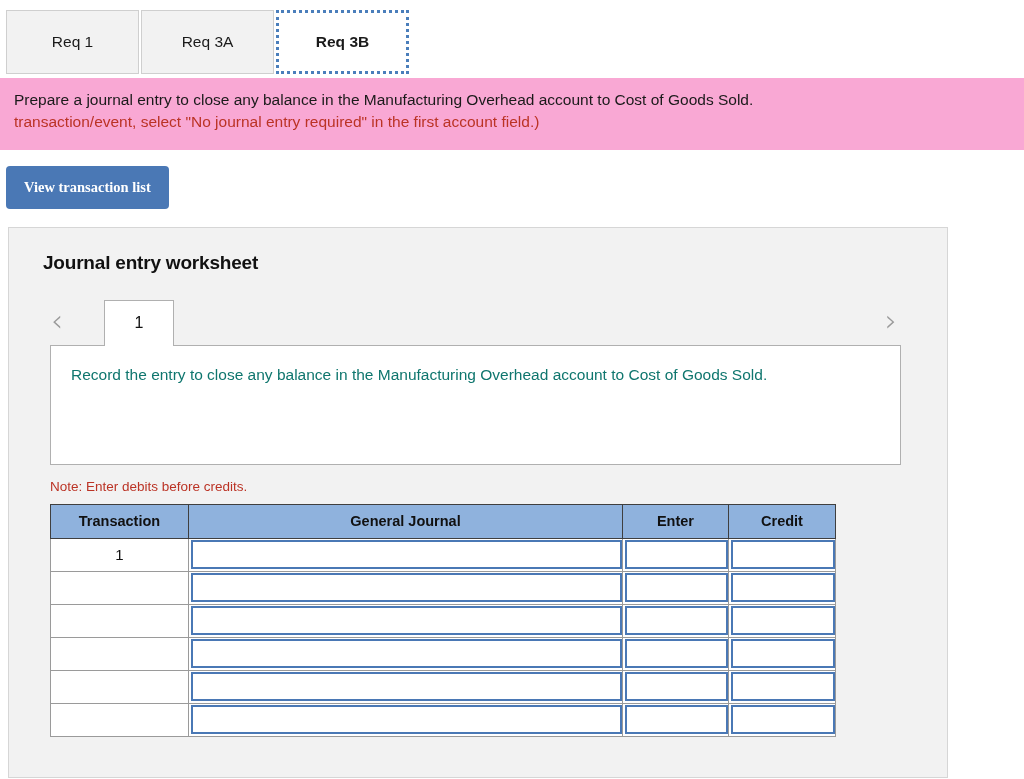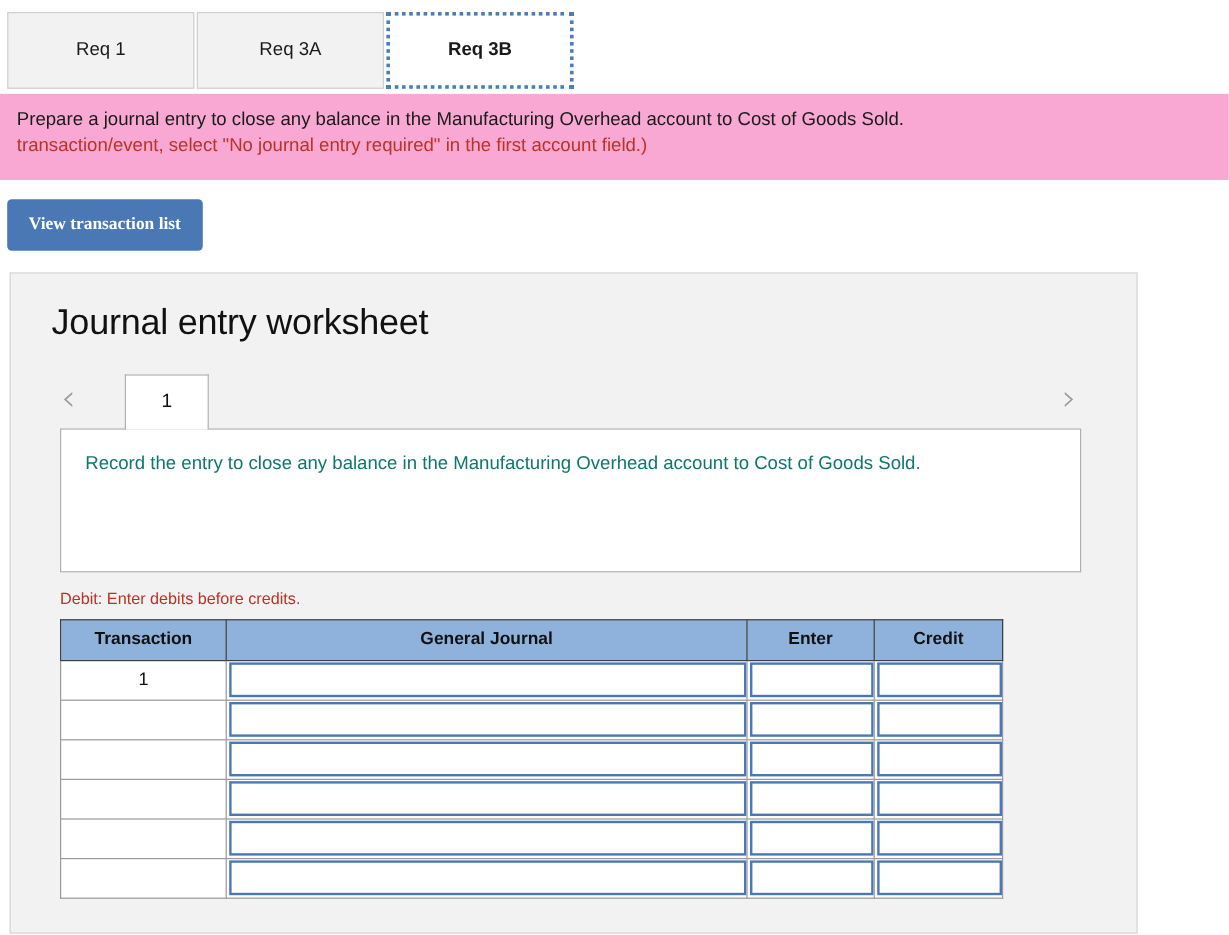"Req 1" .reqtab { width: 156px -> 133px }
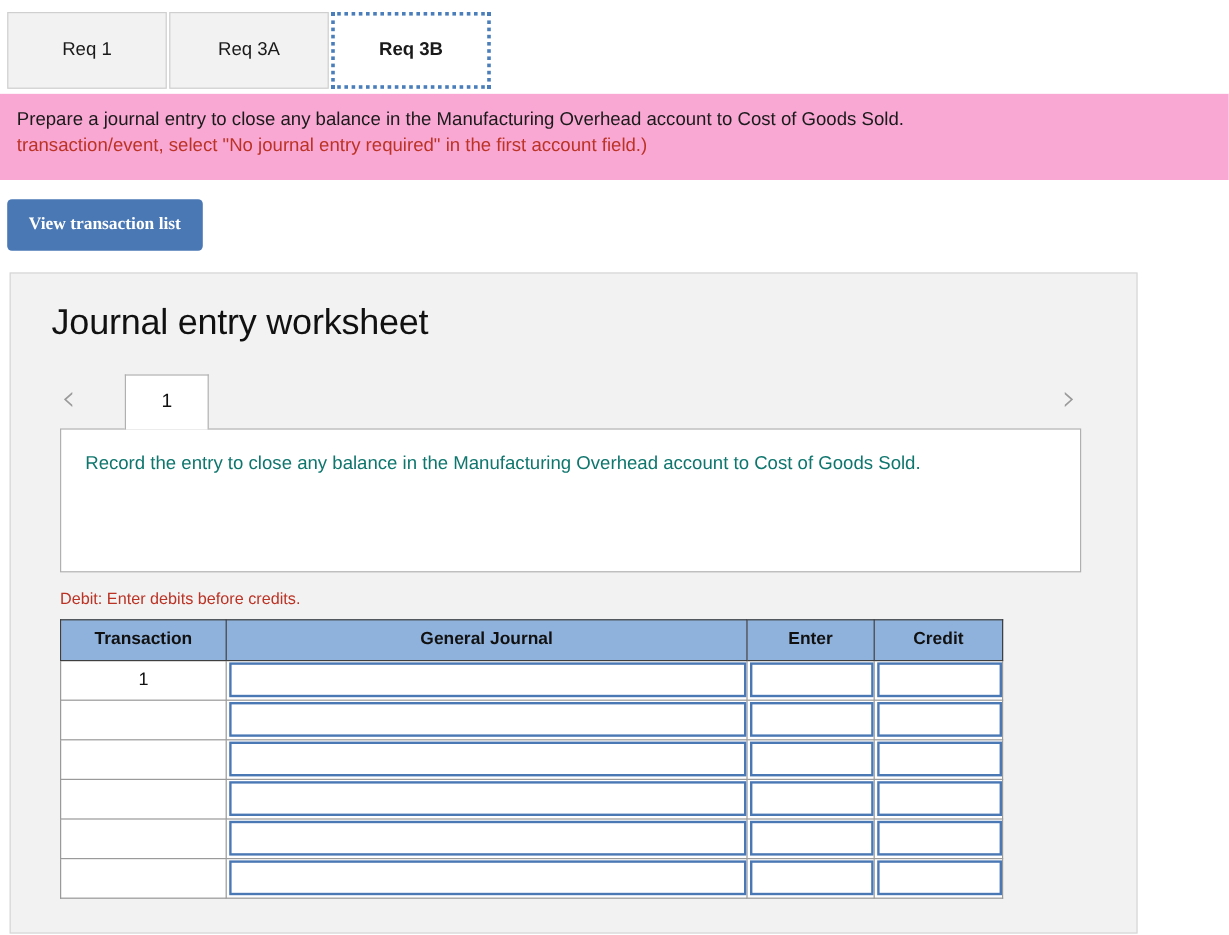"Journal entry worksheet" .panel-title { font-size: 30px -> 19px; font-weight: normal -> bold }
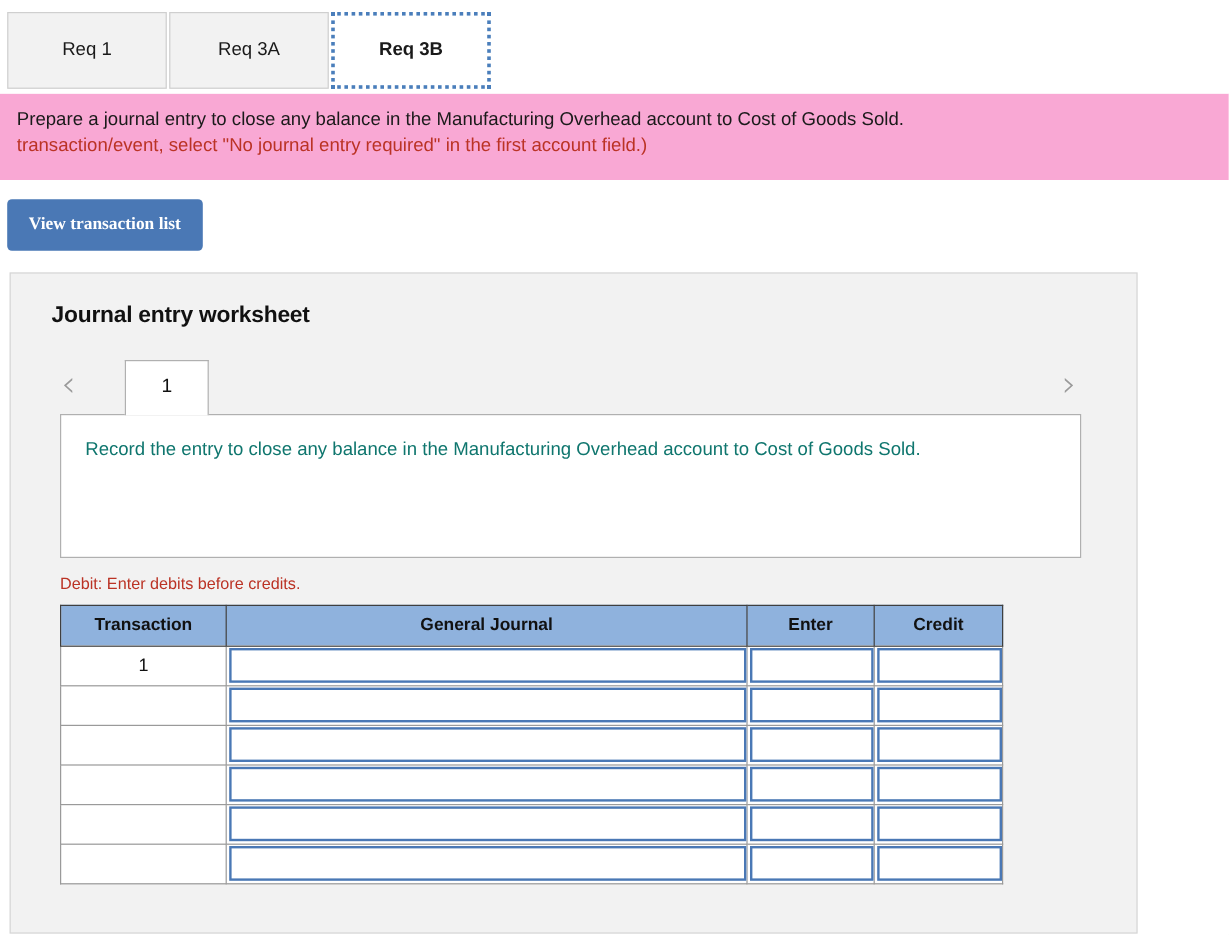"Debit: Enter debits before credits." div.note { text: Debit -> Note }
